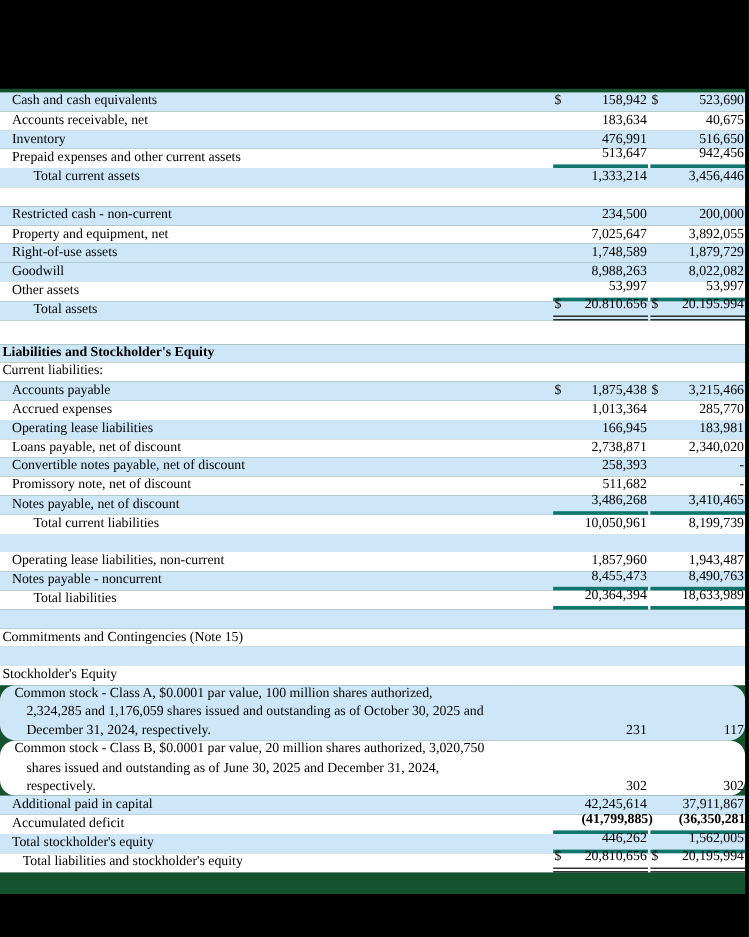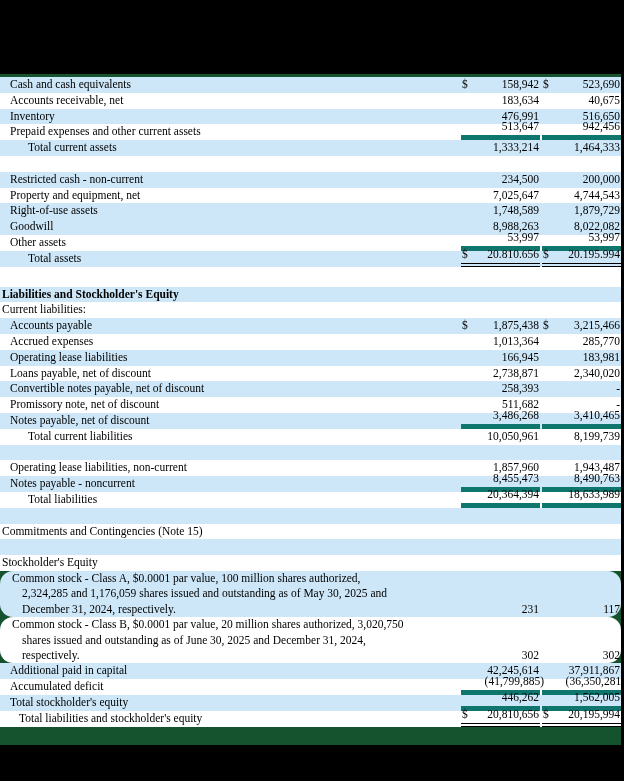"513,647" .b1 { border-bottom: 5px solid #0f766e -> 3px solid #0f766e }
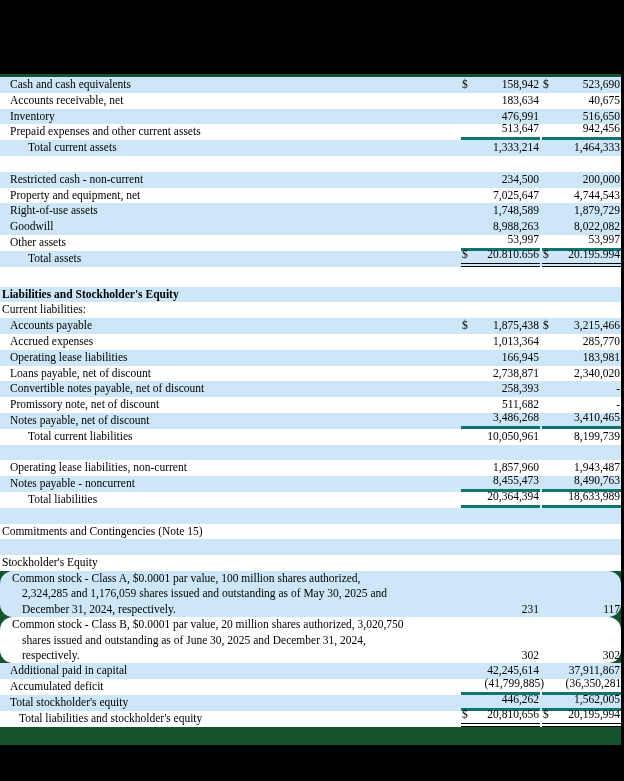"1,464,333" span.val { text: 1,464,333 -> 3,456,446 }
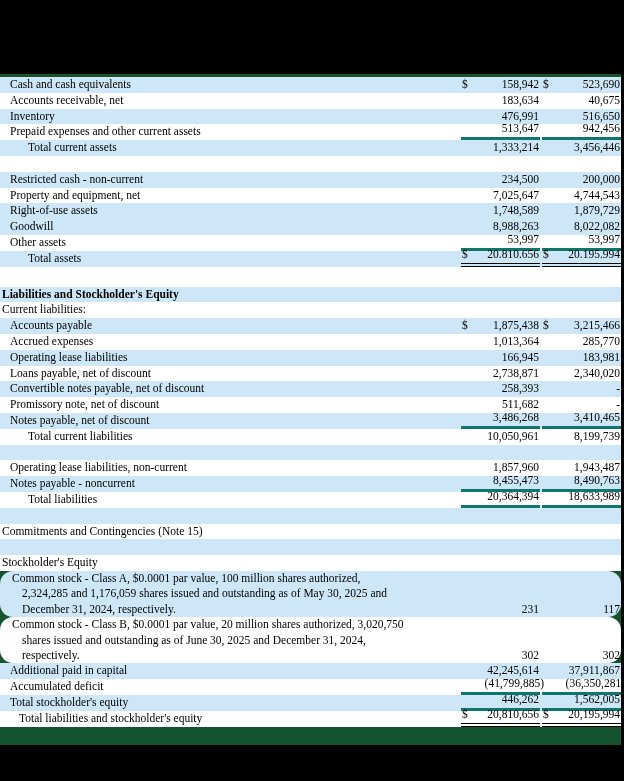"4,744,543" span.val { text: 4,744,543 -> 3,892,055 }
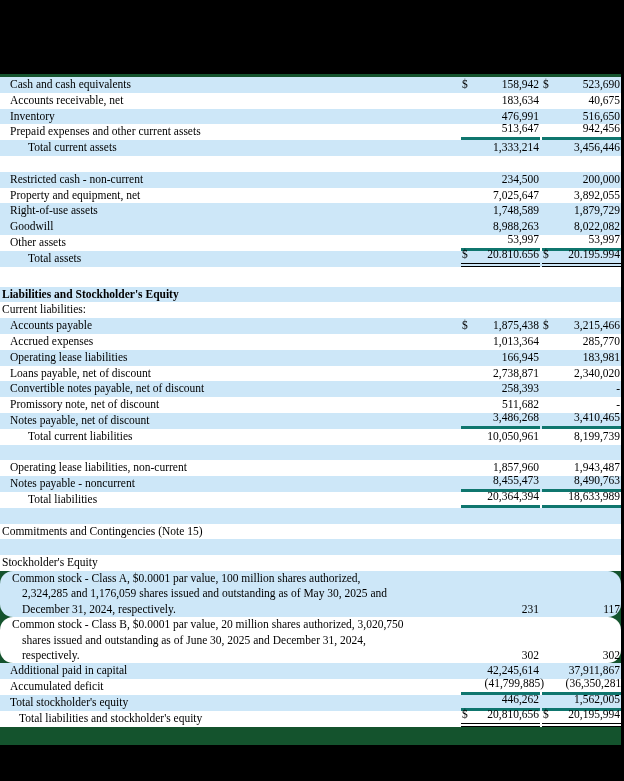"2,324,285 and 1,176,059 shares issued" div.line { text: May -> October }
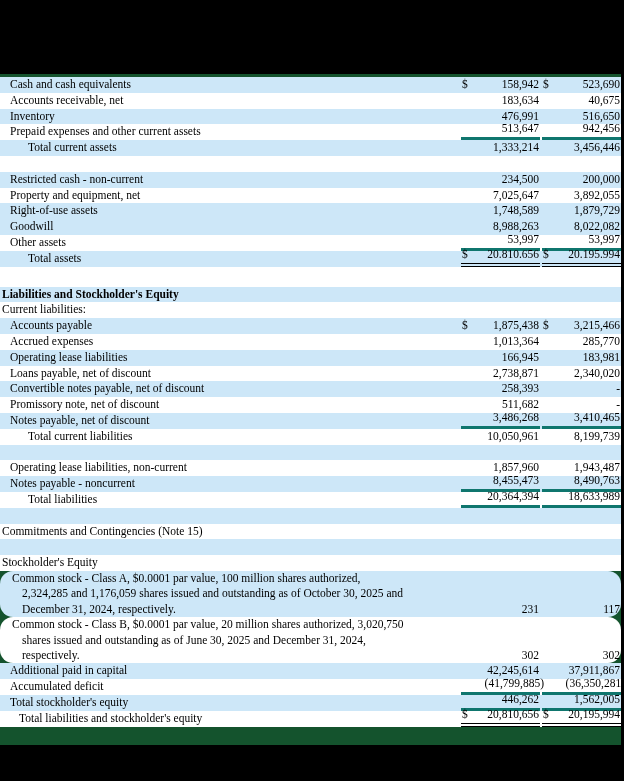"(41,799,885)" .num .val.neg { font-weight: none -> bold }
